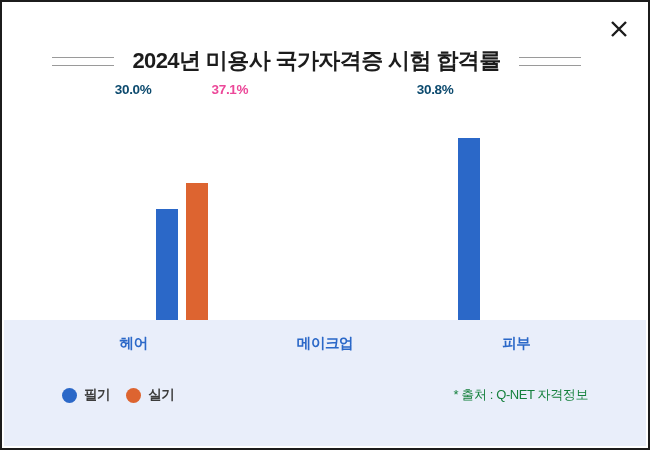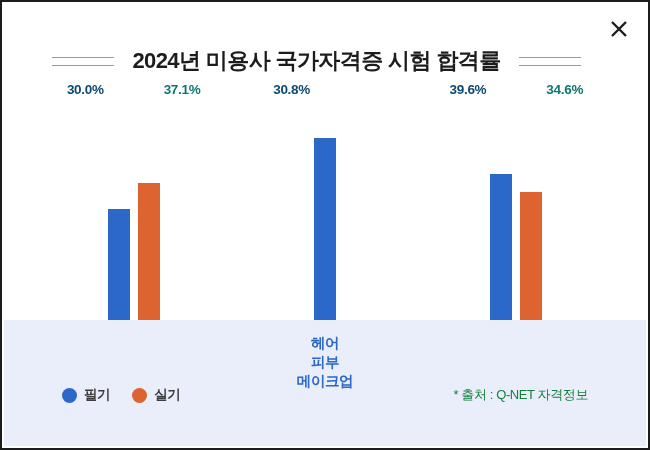"37.1%" .bar-wrap.series-1 .bar-value { color: #0f766e -> #ec4899 }
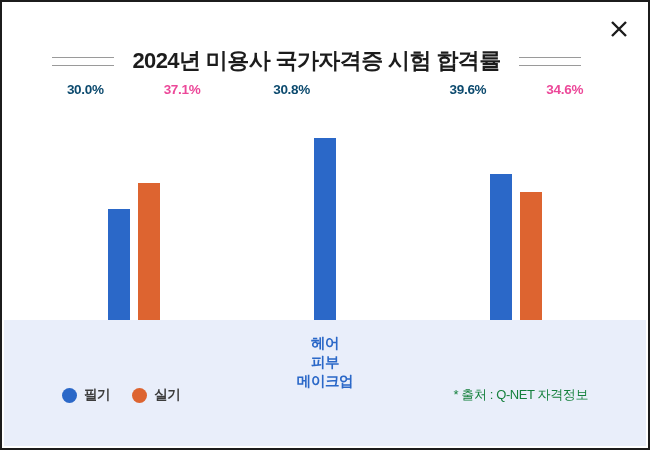"39.6%" div.bar-group { html: <div> <div> <div>39.6%</div> <div></div> </div> <div> <div>34.6%</div> <div></div> </div> </div> -> none }
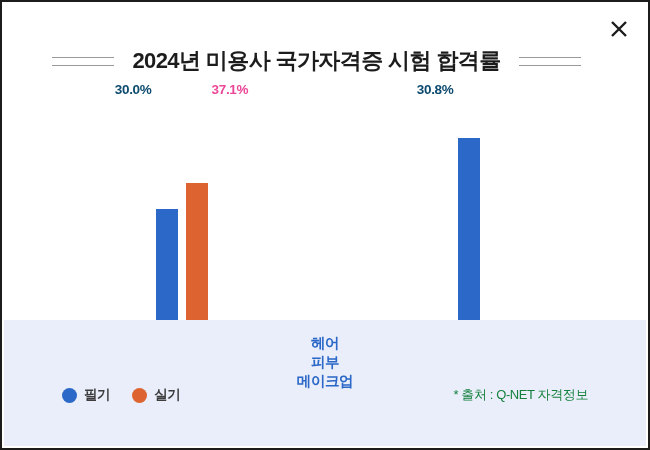"헤어" .category-row { flex-direction: column -> none }
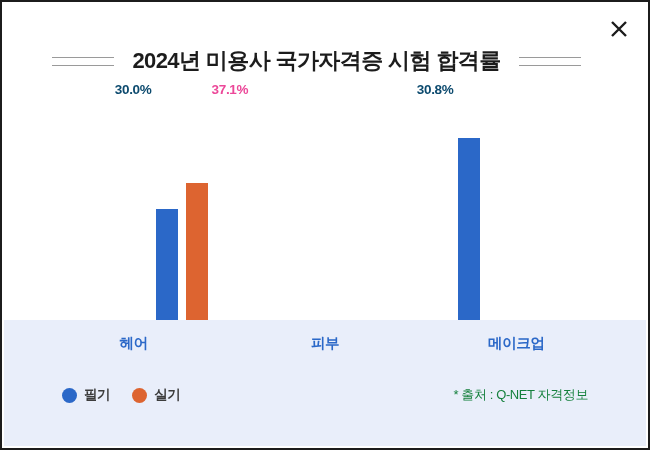"피부" div.category-label { order: before "메이크업" -> after "메이크업" }
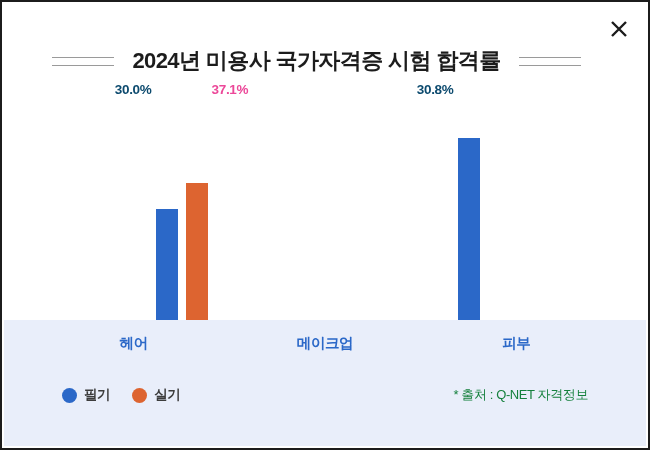"필기" .legend { gap: 22px -> 16px }
